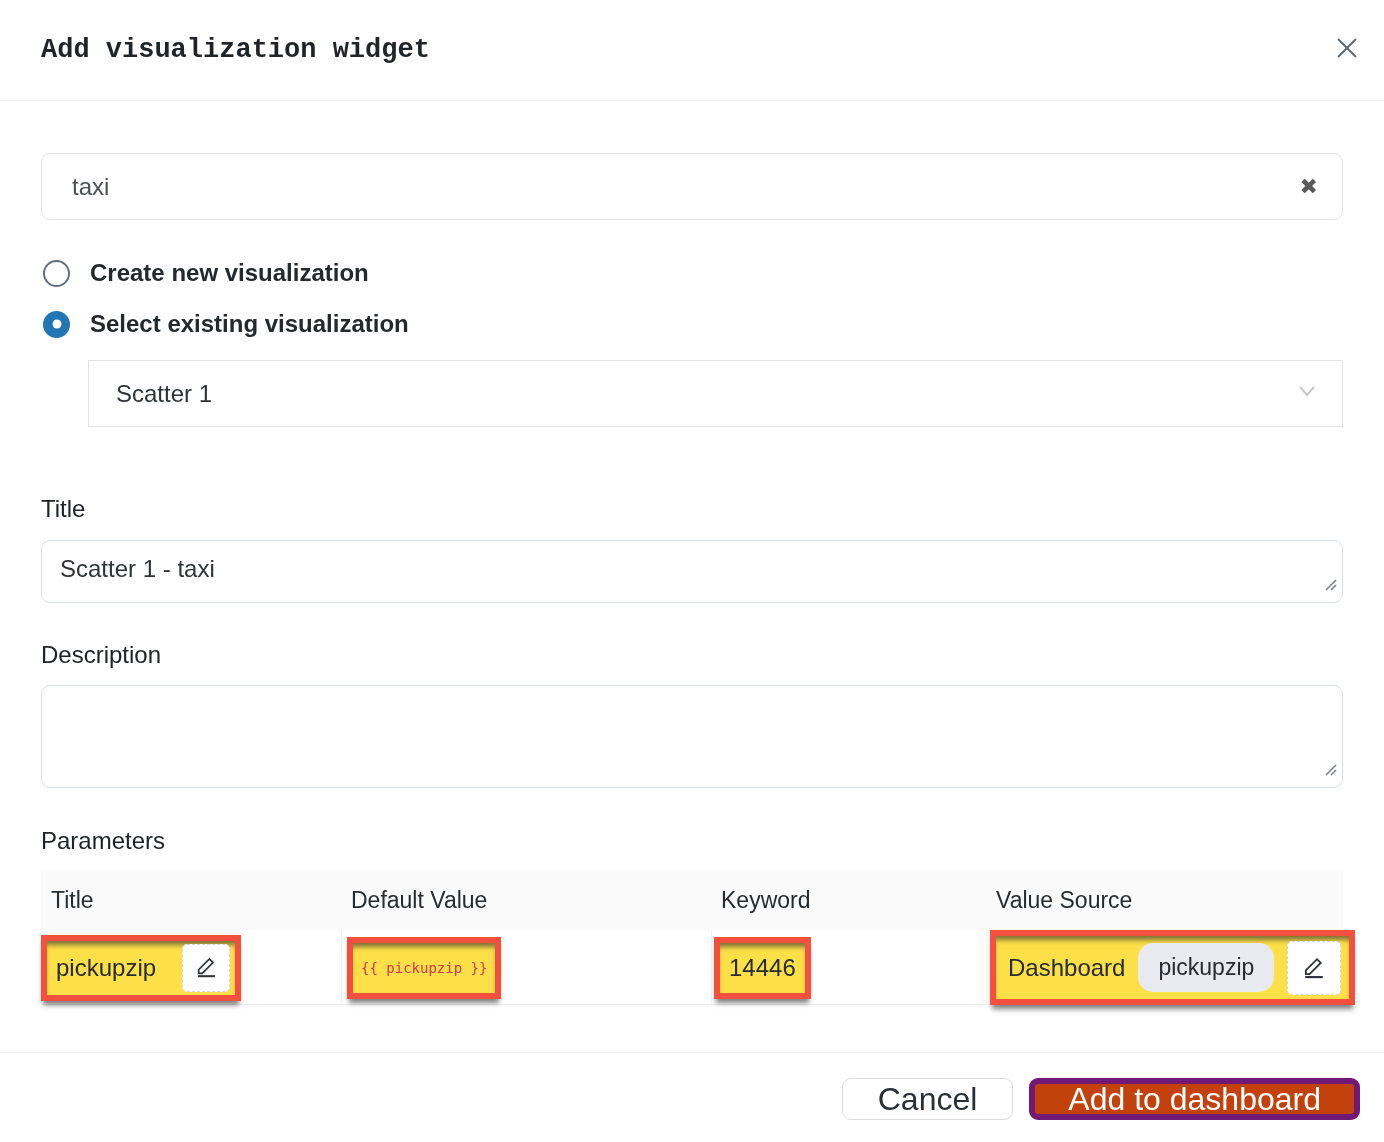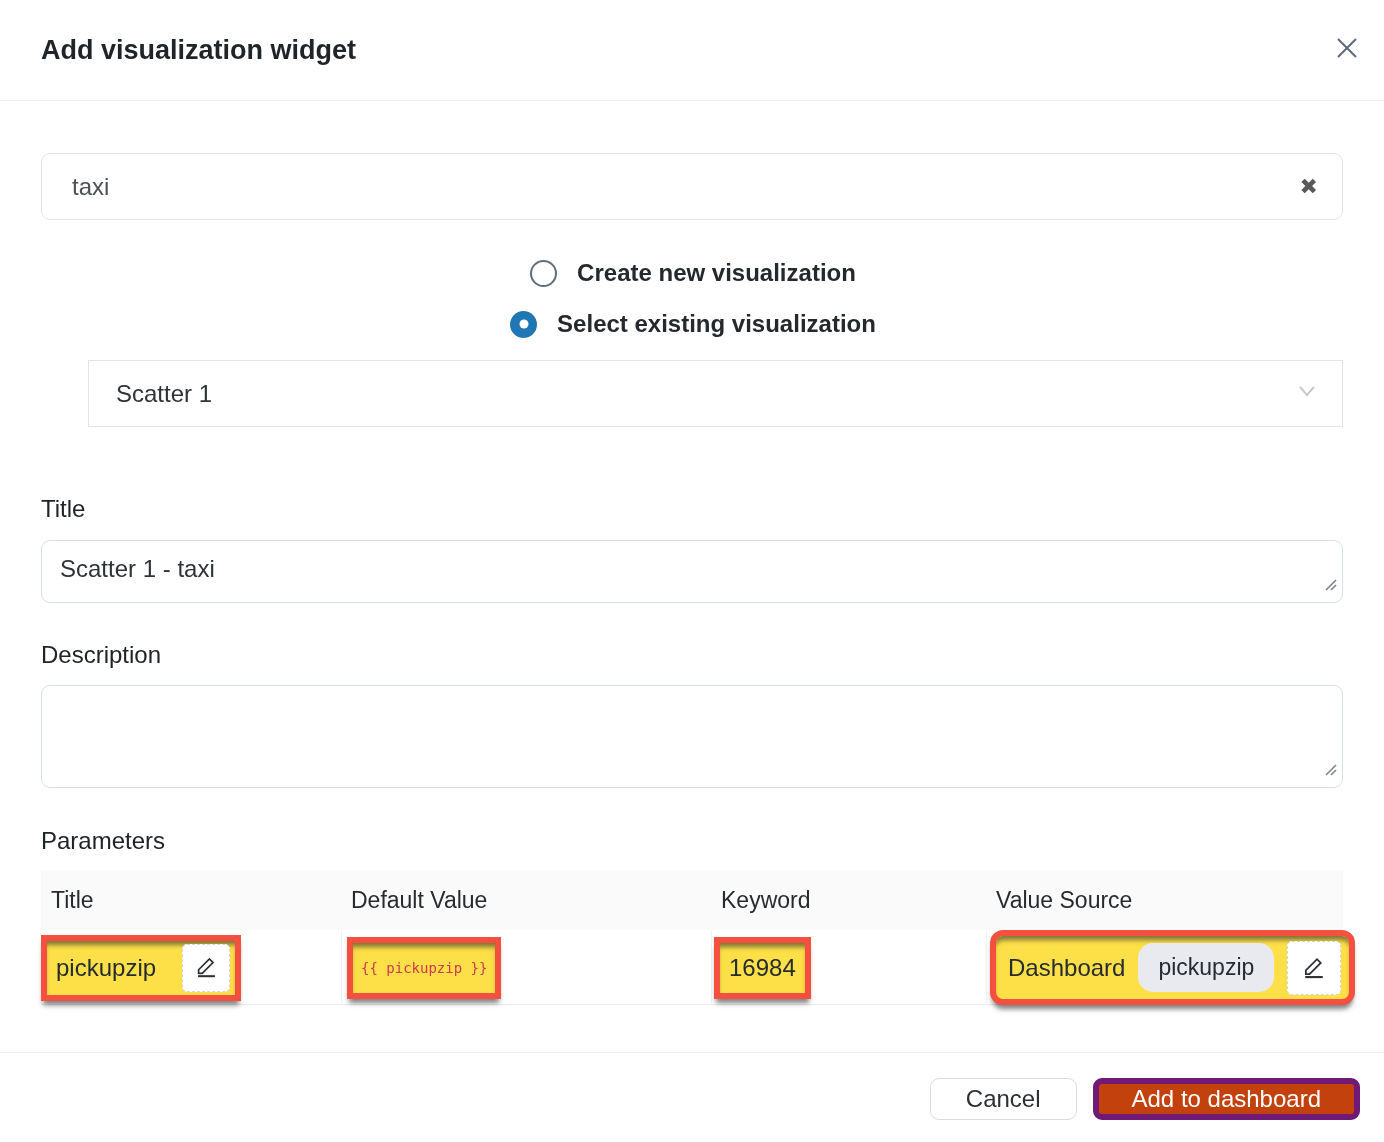"Add visualization widget" .modal-header { font-family: none -> Liberation Mono, monospace }
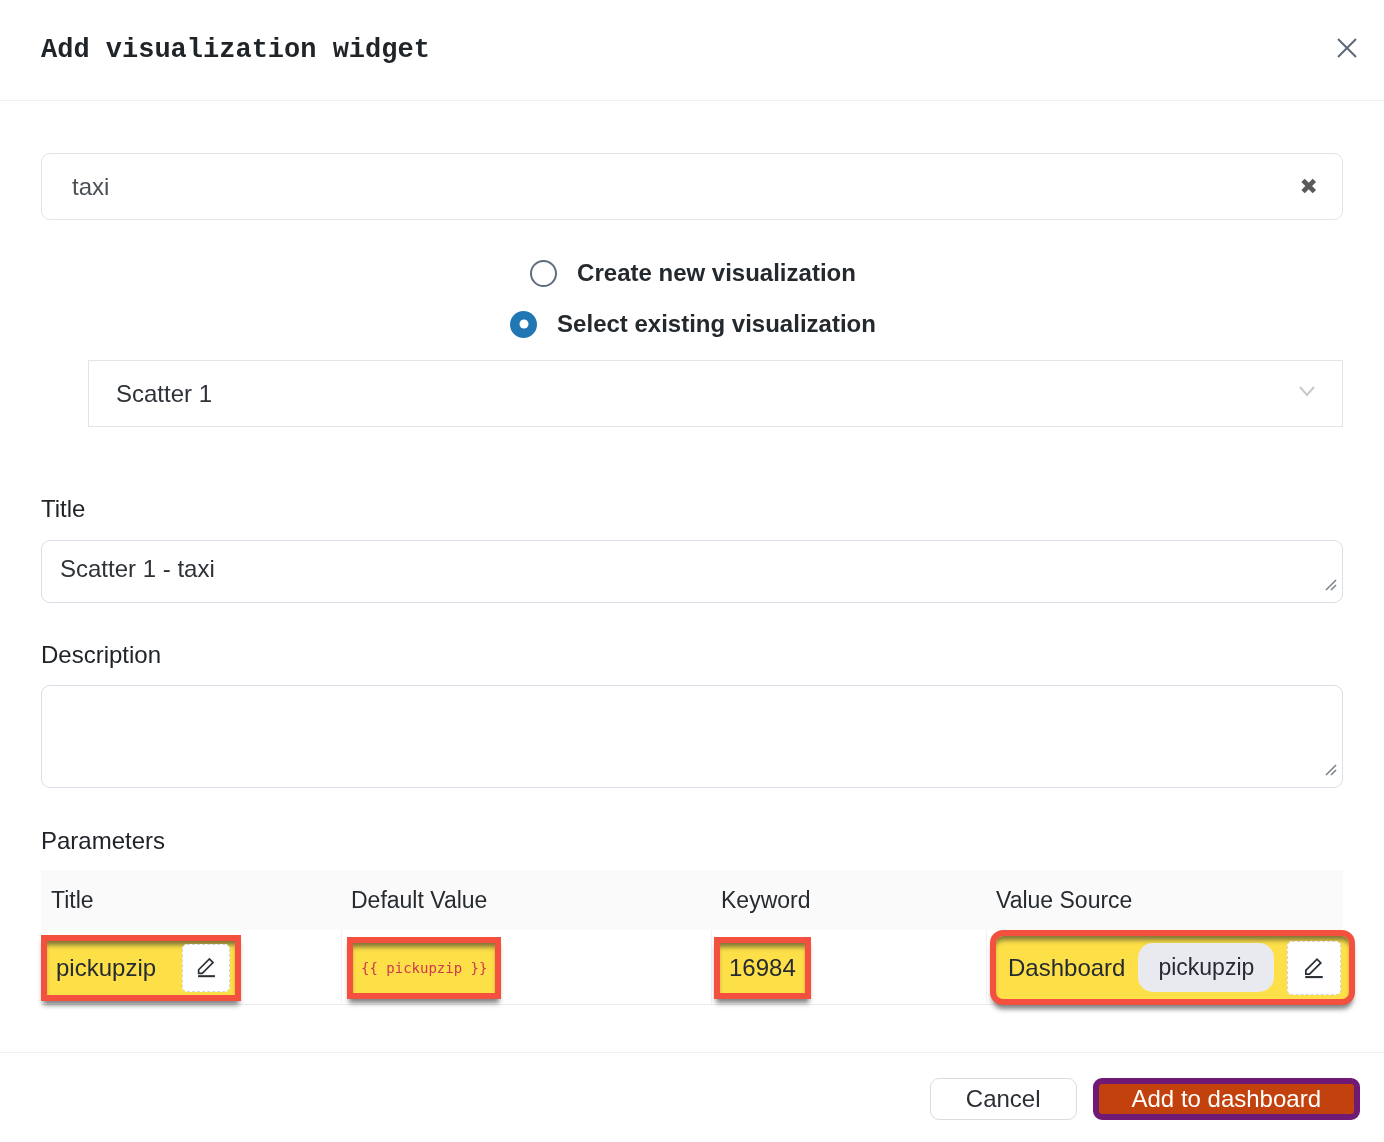"Create new visualization" .radio-row { justify-content: center -> none }
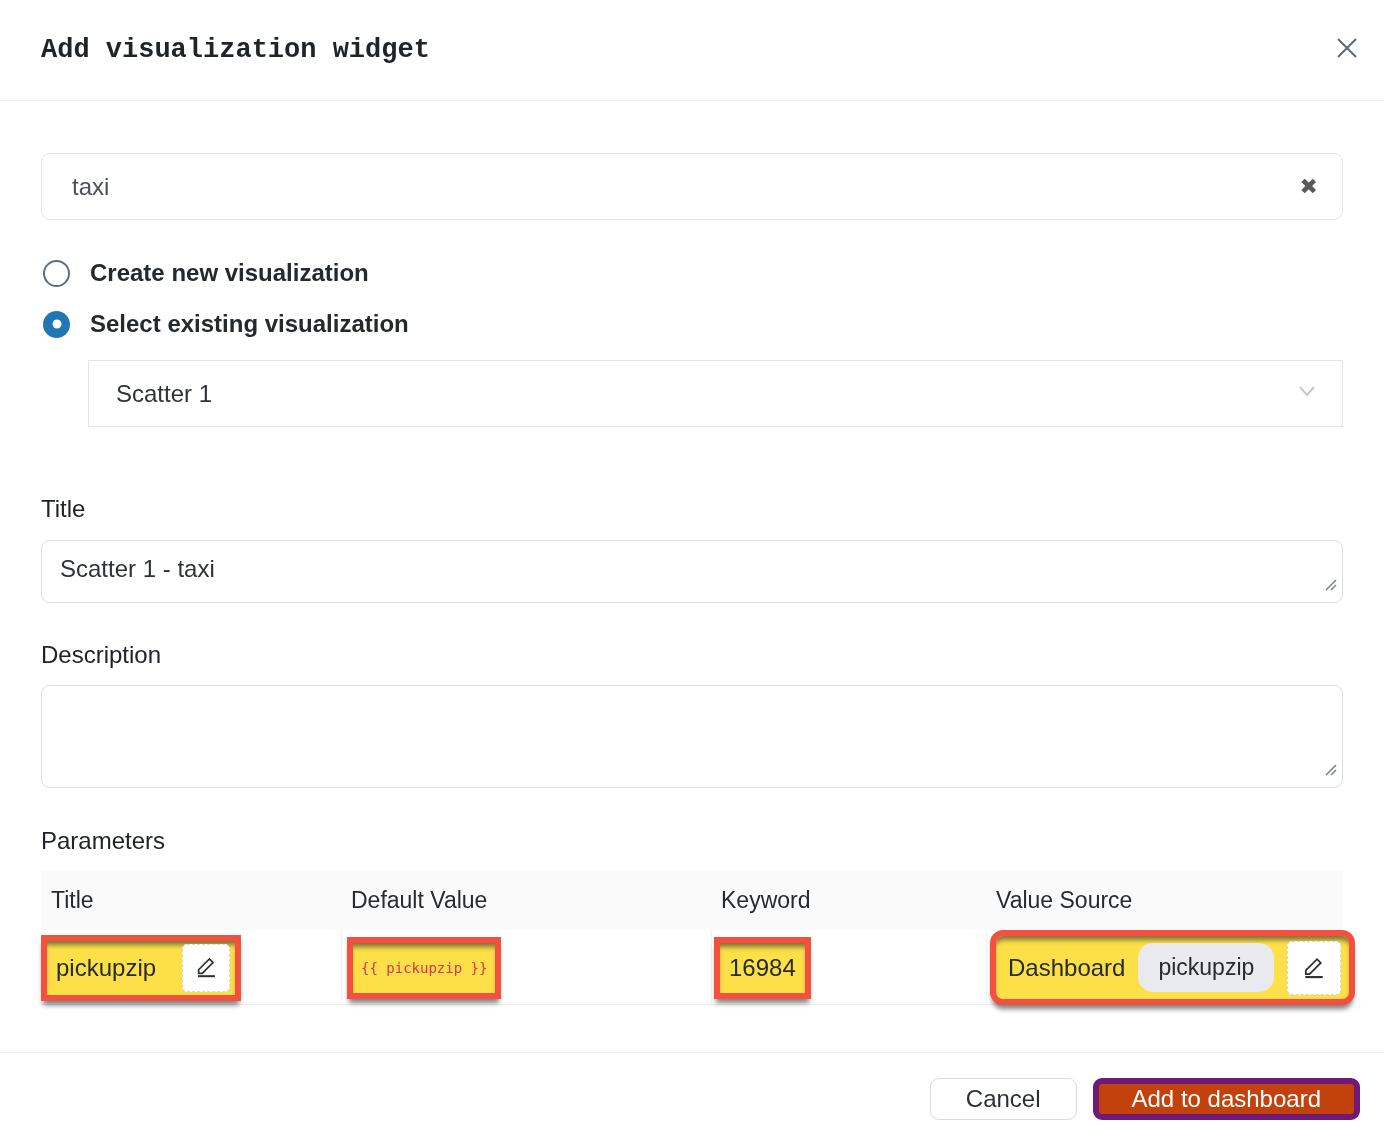"16984" span.cell-text { text: 16984 -> 14446 }
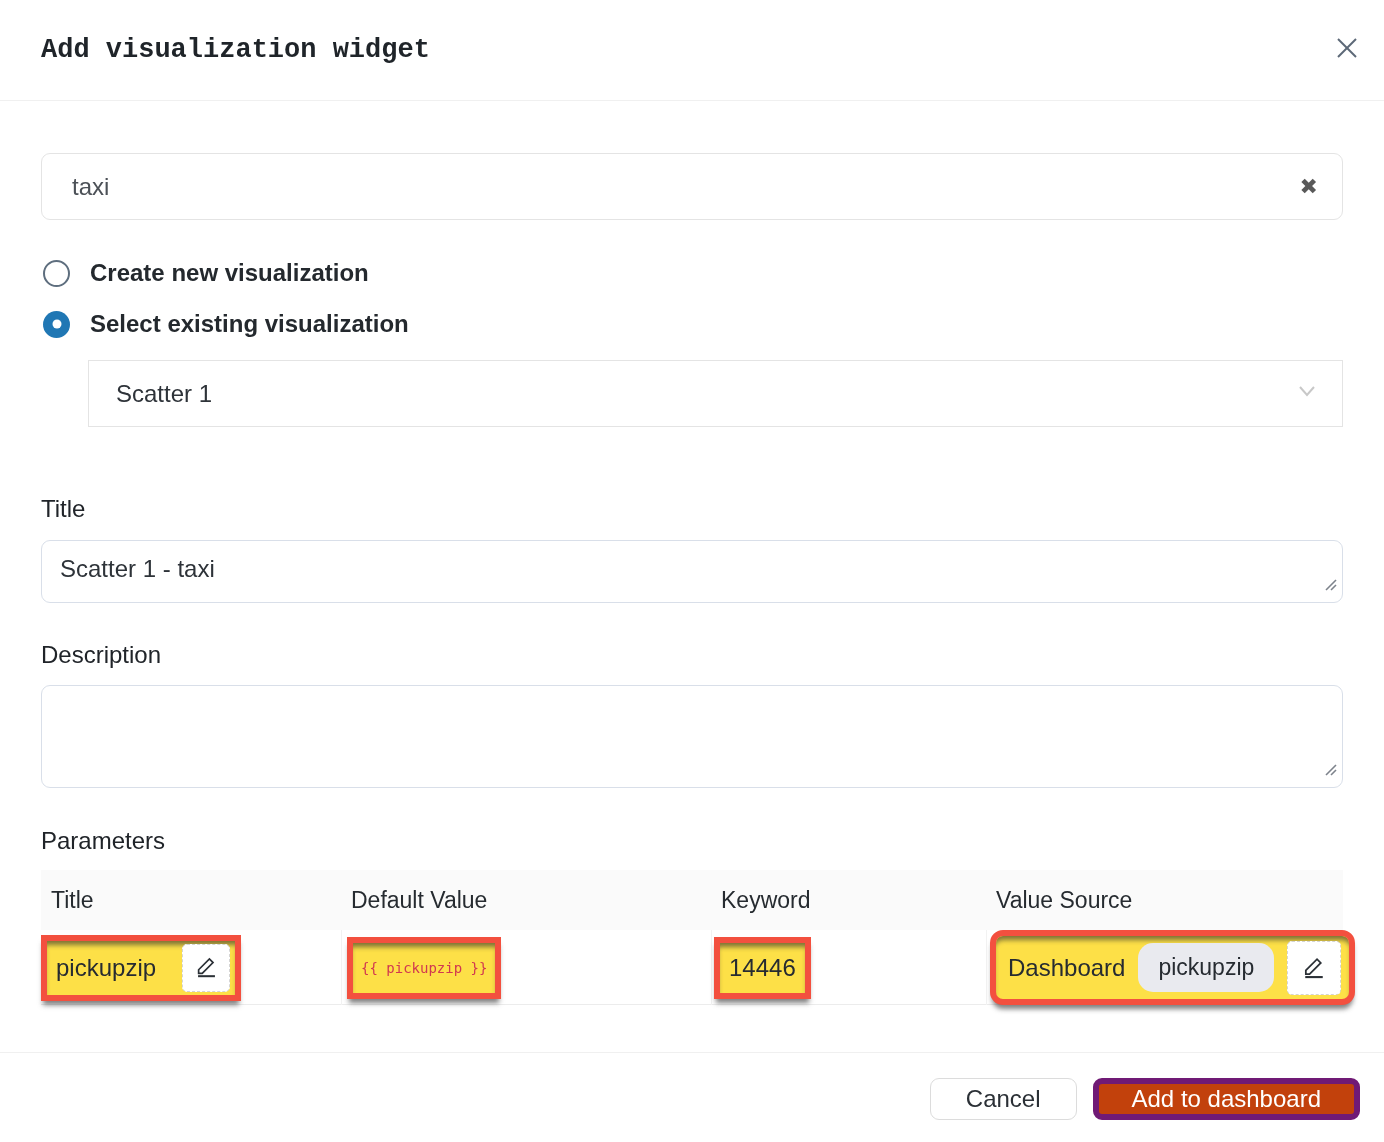"Dashboard" .anno-source { border-radius: 13px -> none }
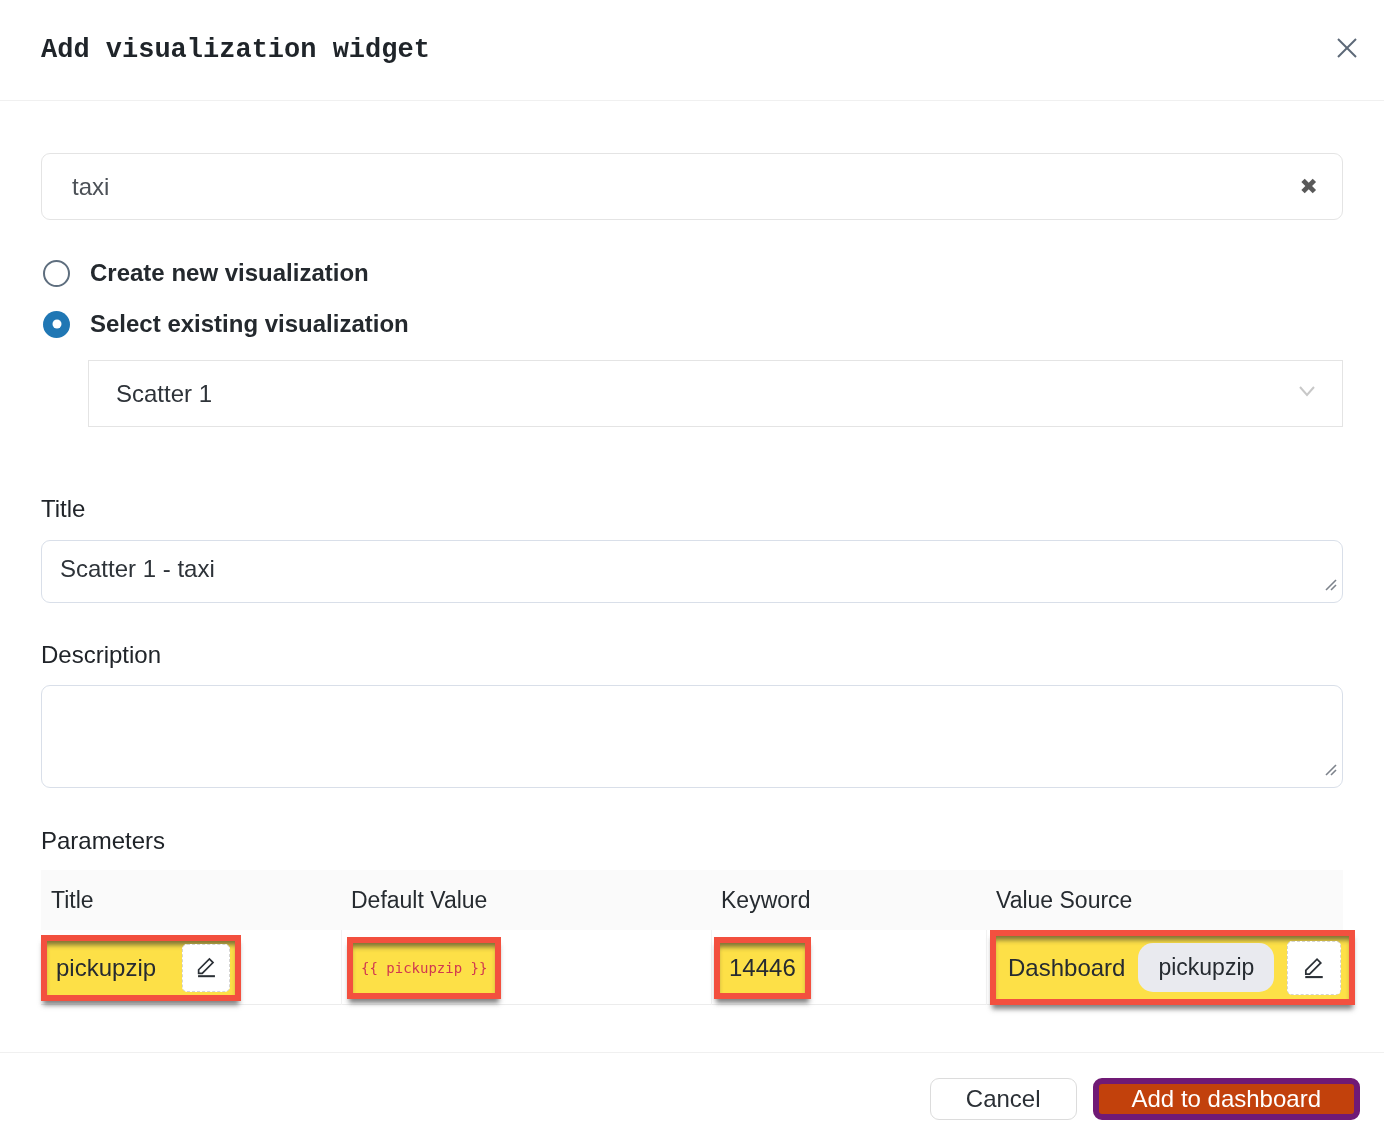"Cancel" .btn { font-size: 24px -> 32px }
